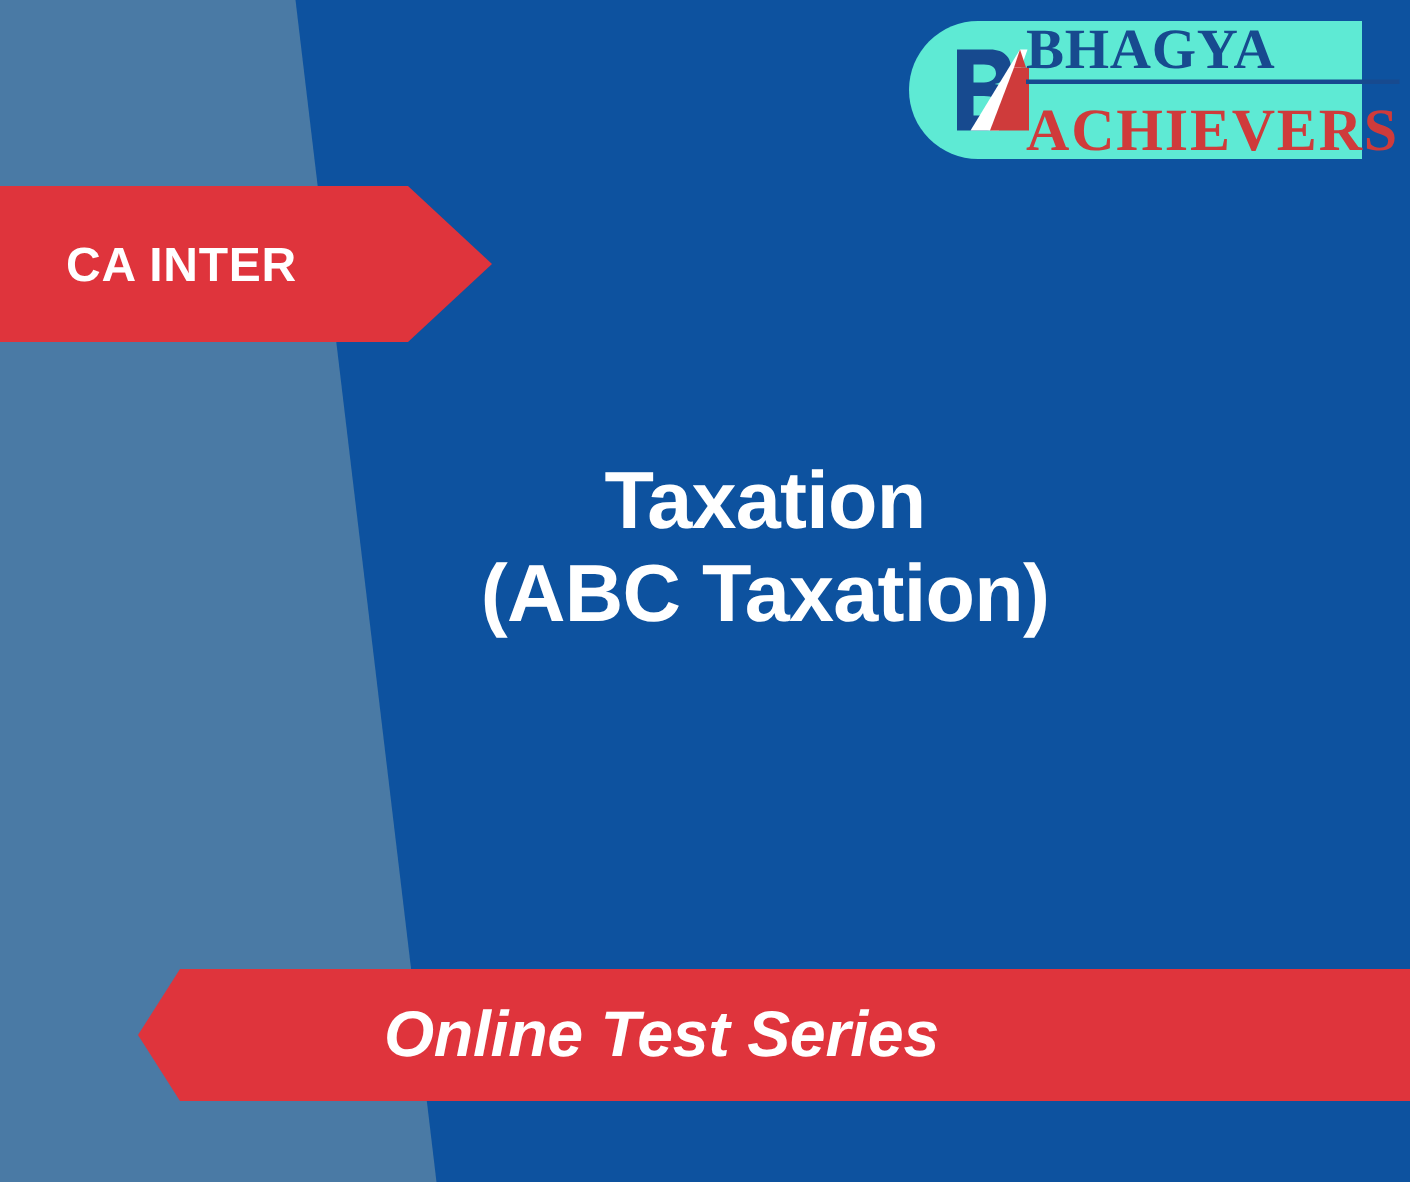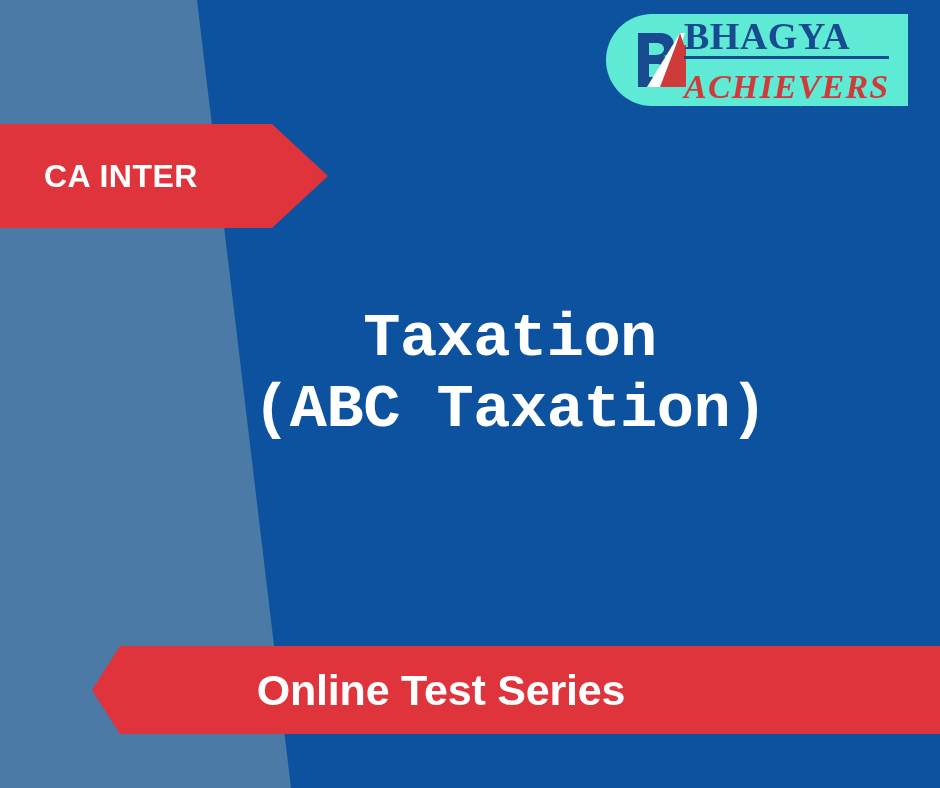"ACHIEVERS" .logo-bottom { font-size: 34px -> 40px; font-style: italic -> none }
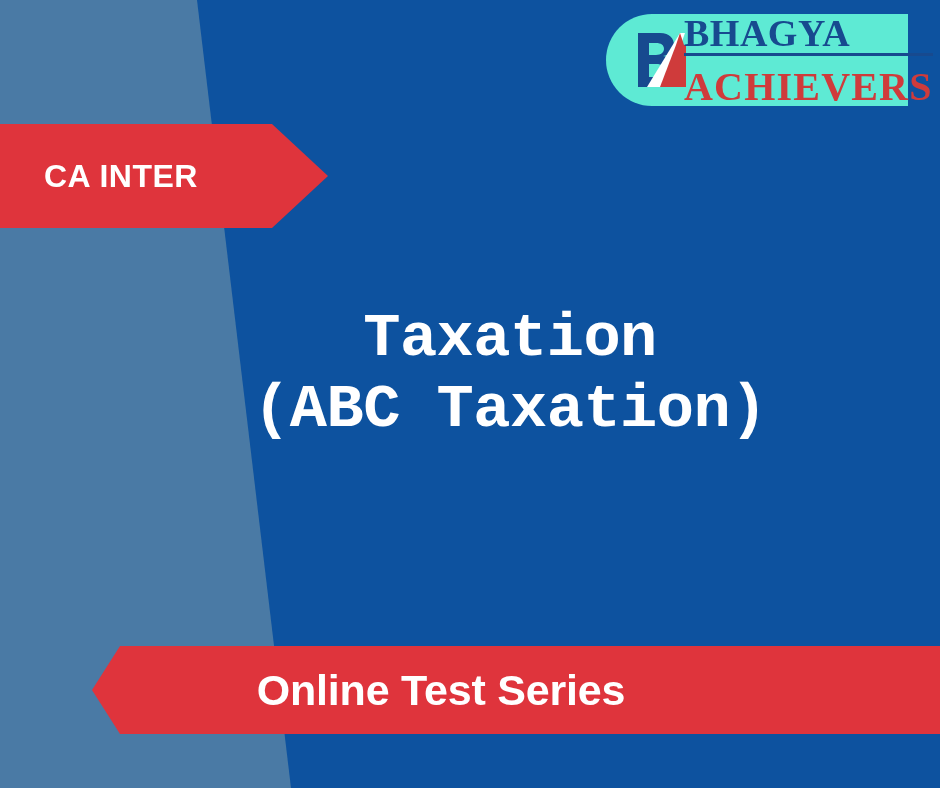"Taxation" .title-line { font-family: Liberation Mono, monospace -> none; font-size: 62px -> 54px }
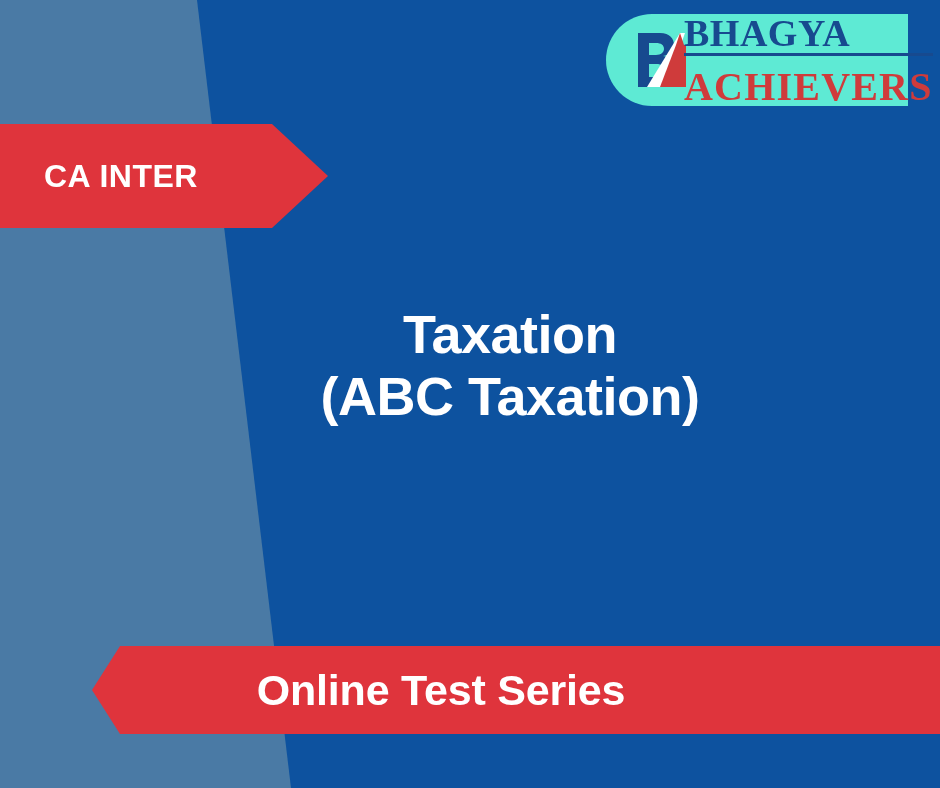"Online Test Series" .ribbon-footer { font-style: none -> italic }
